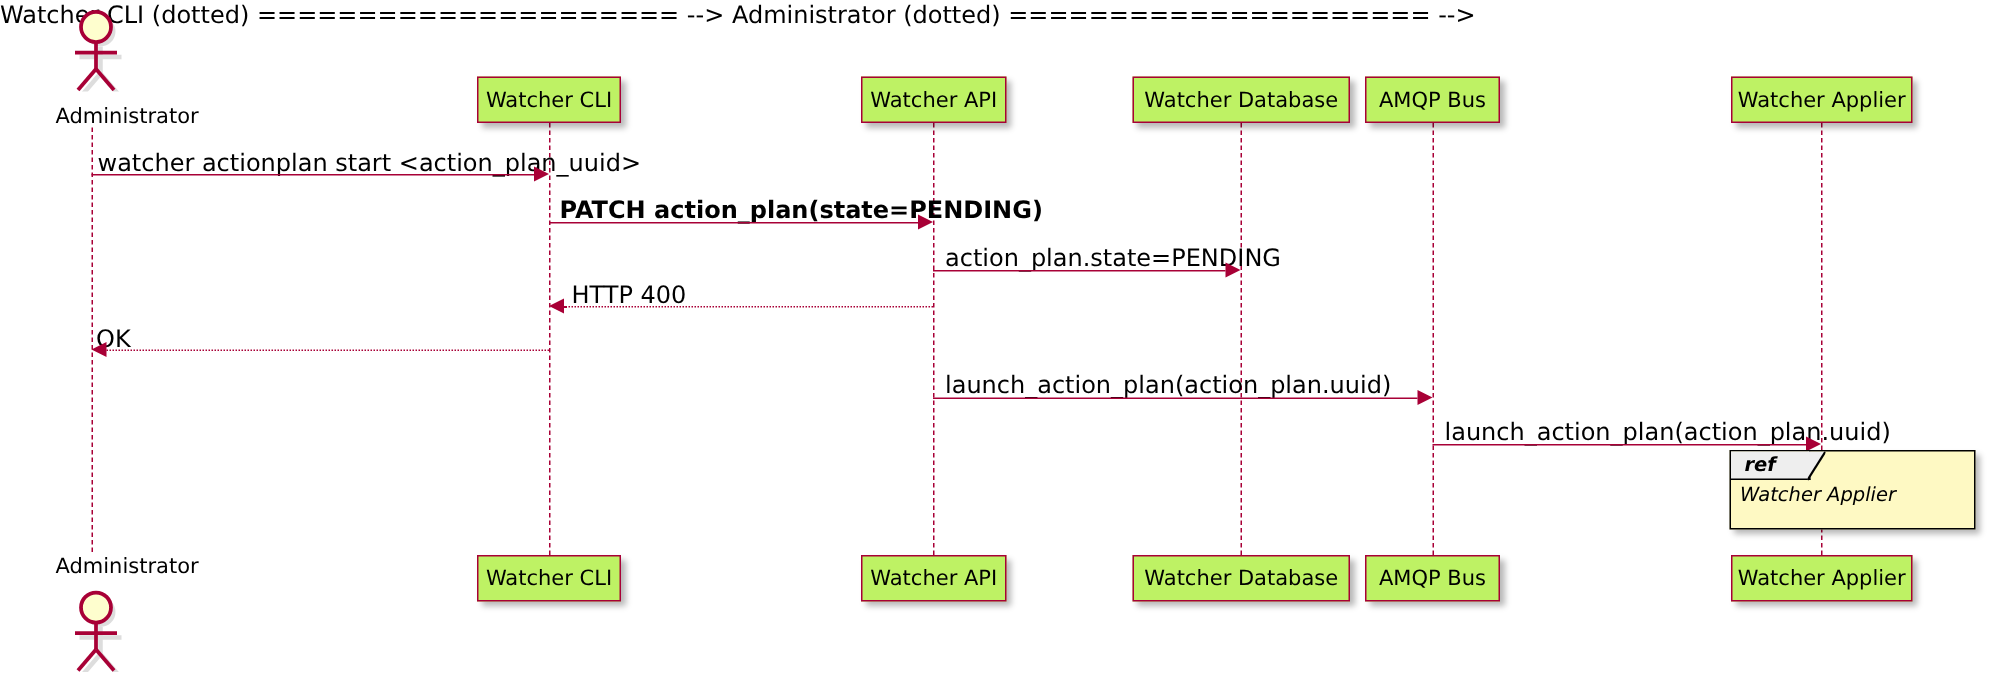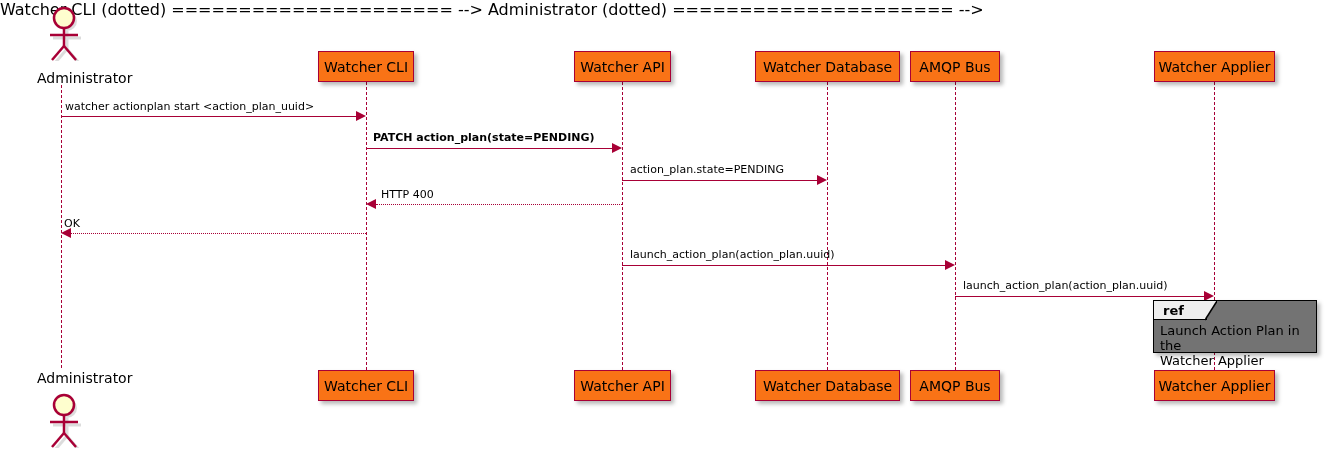"Watcher CLI" .participant { background: #f97316 -> #bef264 }
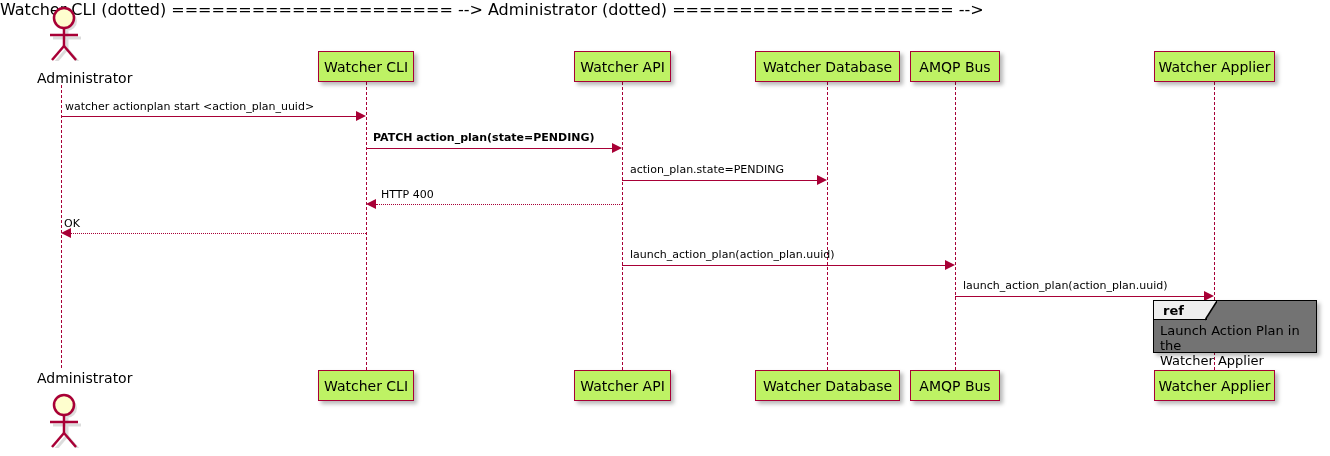"watcher actionplan start" .msg-label { font-size: 11px -> 16px }
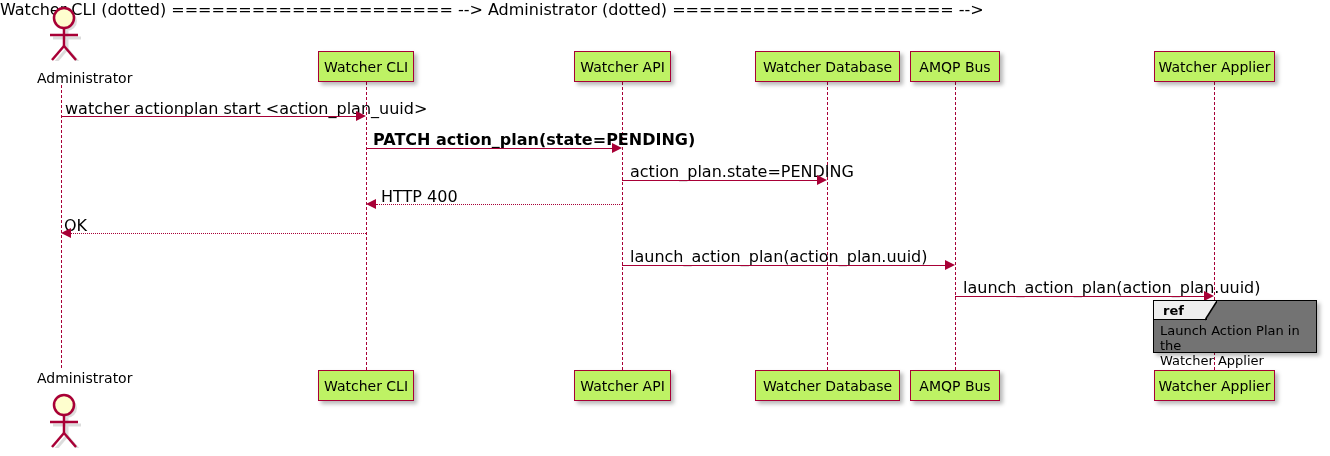"ref" .ref-box { background: #737373 -> #fef9c3; font-style: none -> italic }
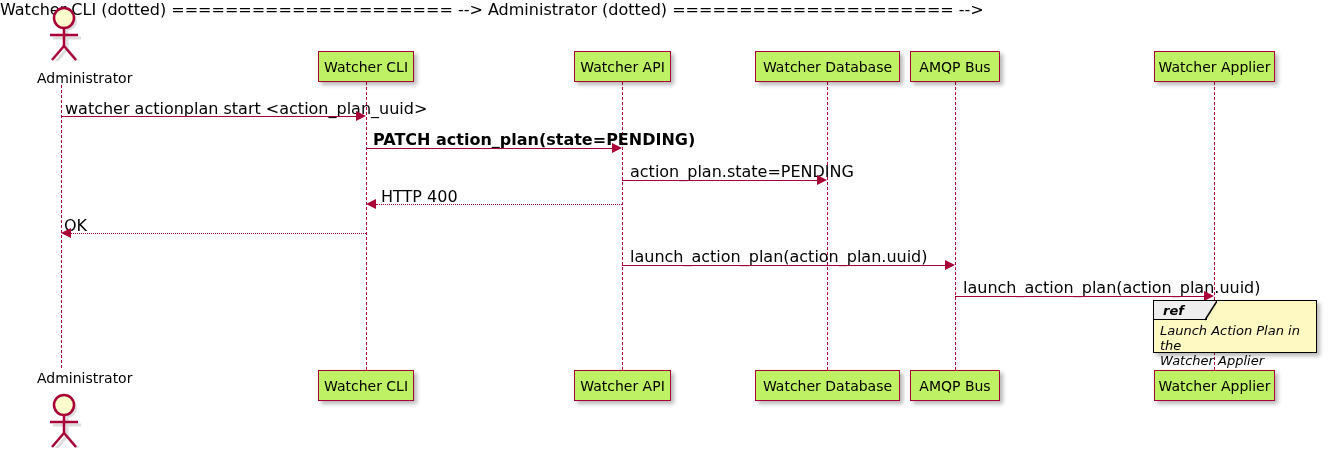"Launch Action Plan in the" div { html: <div>Launch Action Plan in the</div> -> none }
